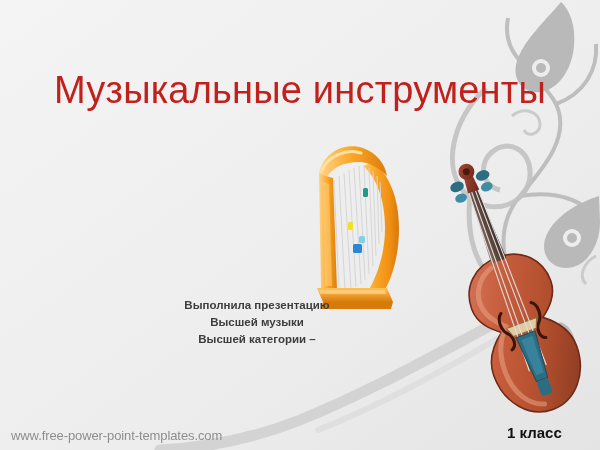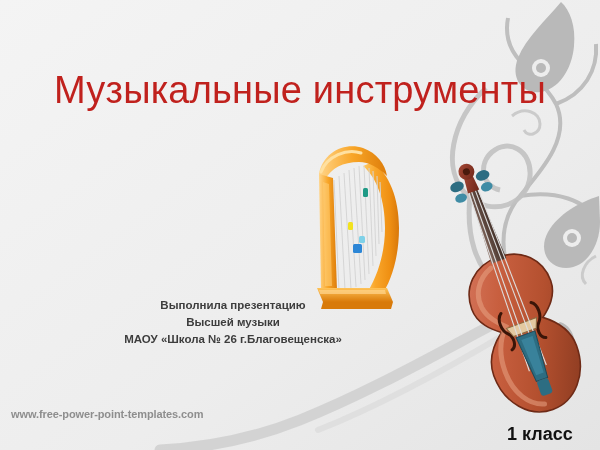"Выполнила презентацию" #author-block { left: 8px -> 32px }
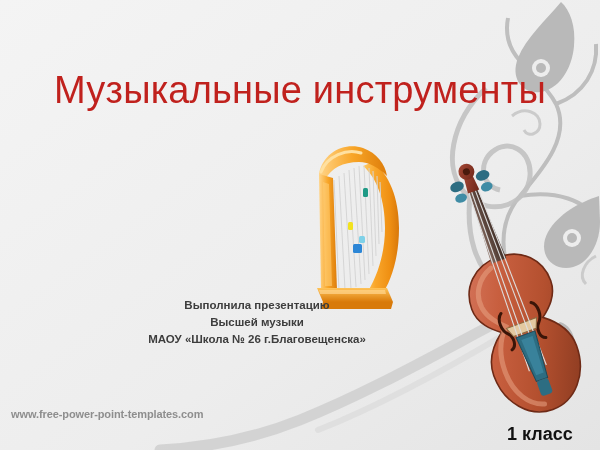"Высшей категории –" div.line { html: none -> <div>Высшей категории –</div> }
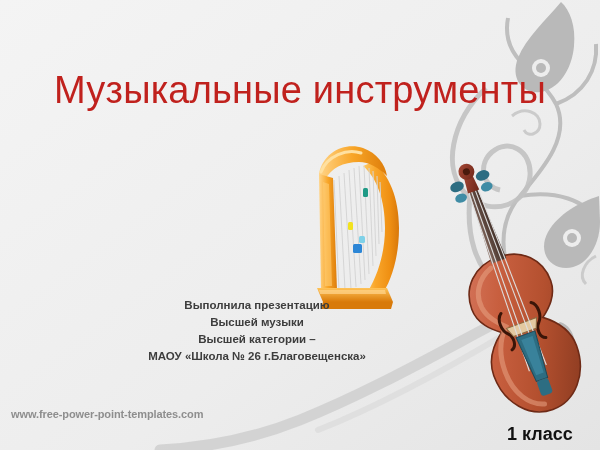"МАОУ «Школа № 26 г.Благовещенска»" div.line { html: <div>МАОУ «Школа № 26 г.Благовещенска»</div> -> none }
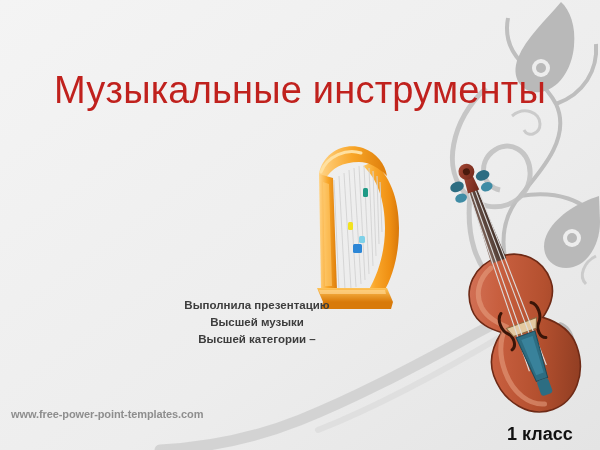"www.free-power-point-templates.com" #watermark { font-size: 11px -> 13px; font-weight: bold -> none; top: 408px -> 428px }
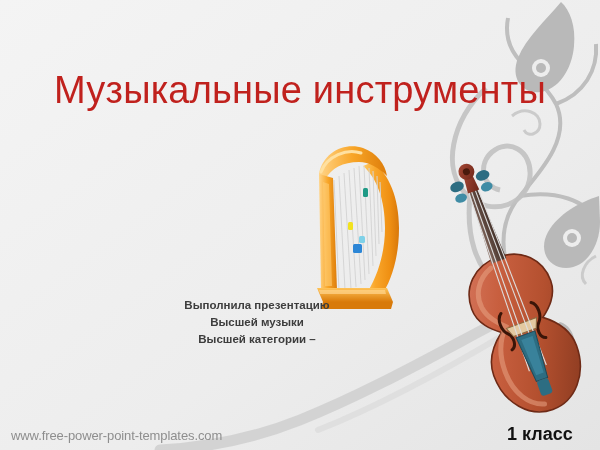"1 класс" #grade { font-size: 18px -> 15px }
